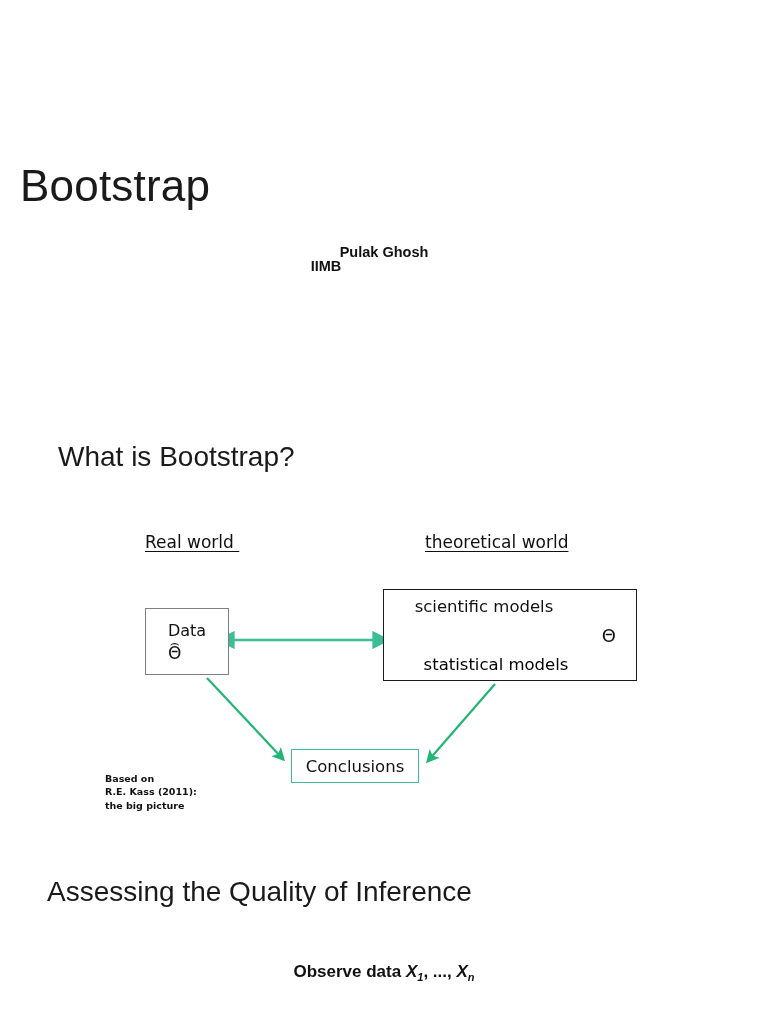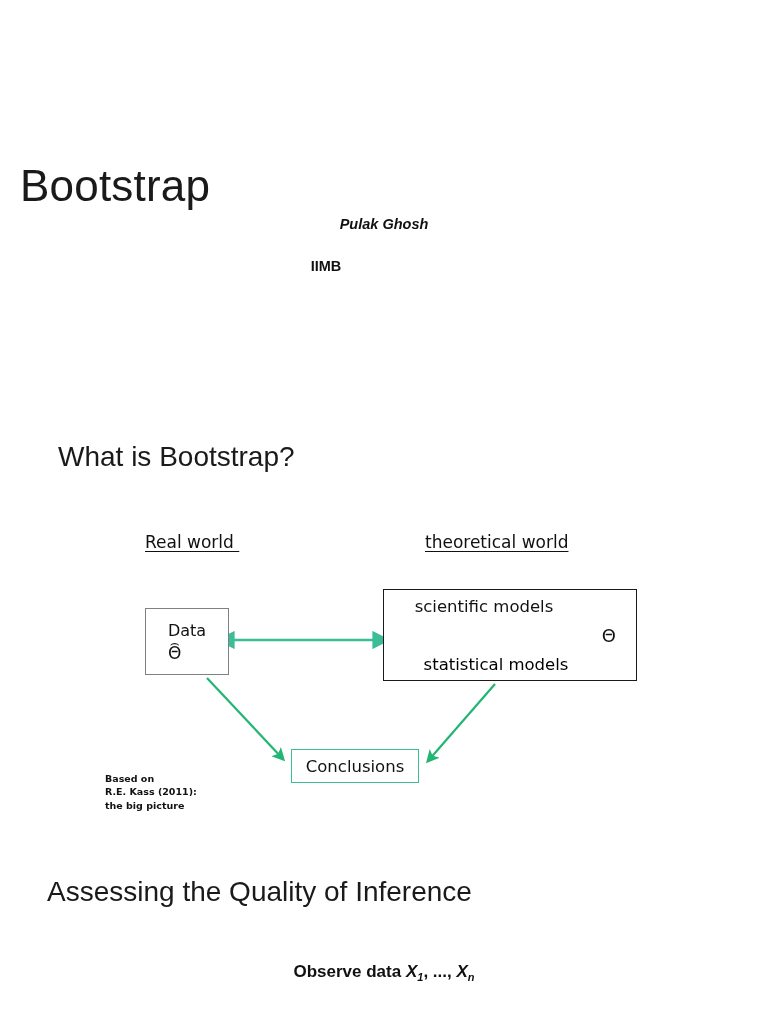"Pulak Ghosh" .slide-author { font-style: italic -> none; top: 216px -> 244px }
